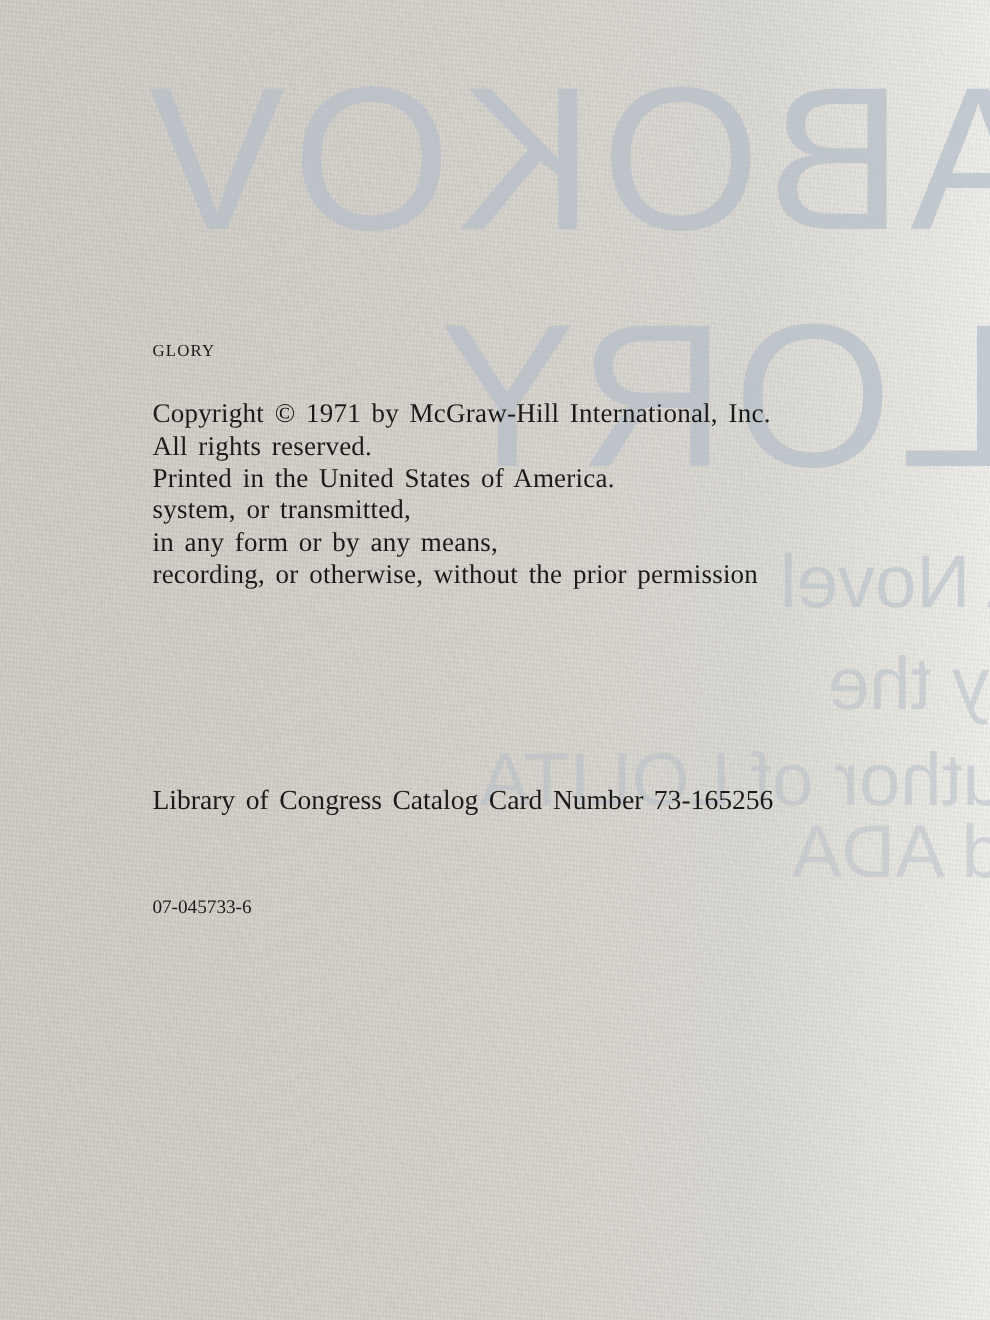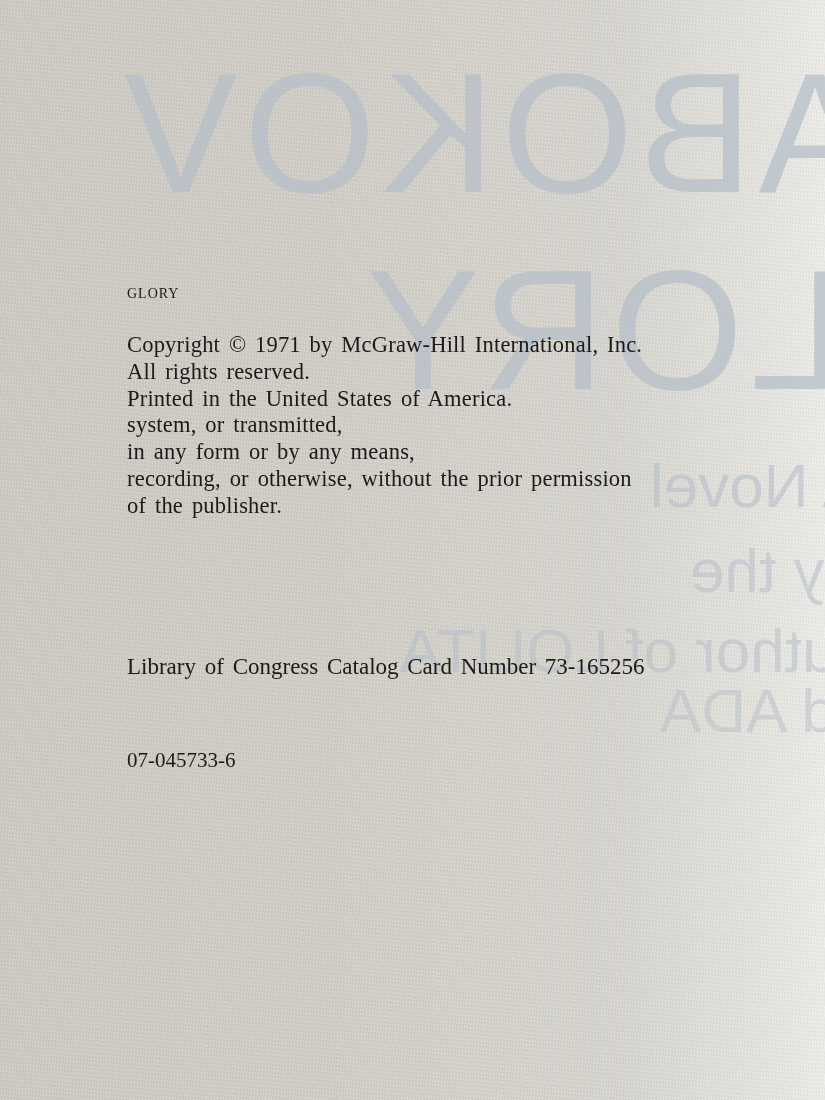"of the publisher." div { html: <div>of the publisher.</div> -> none }
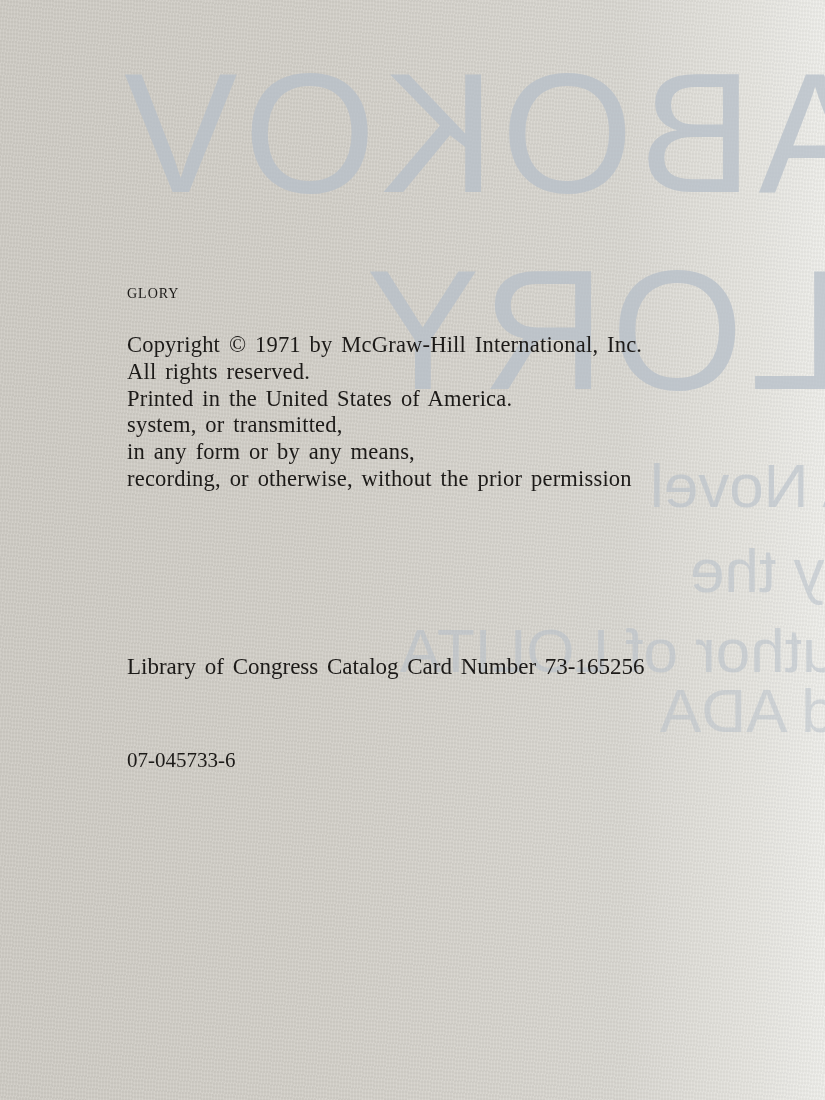"07-045733-6" .isbn { font-size: 21px -> 16px }
